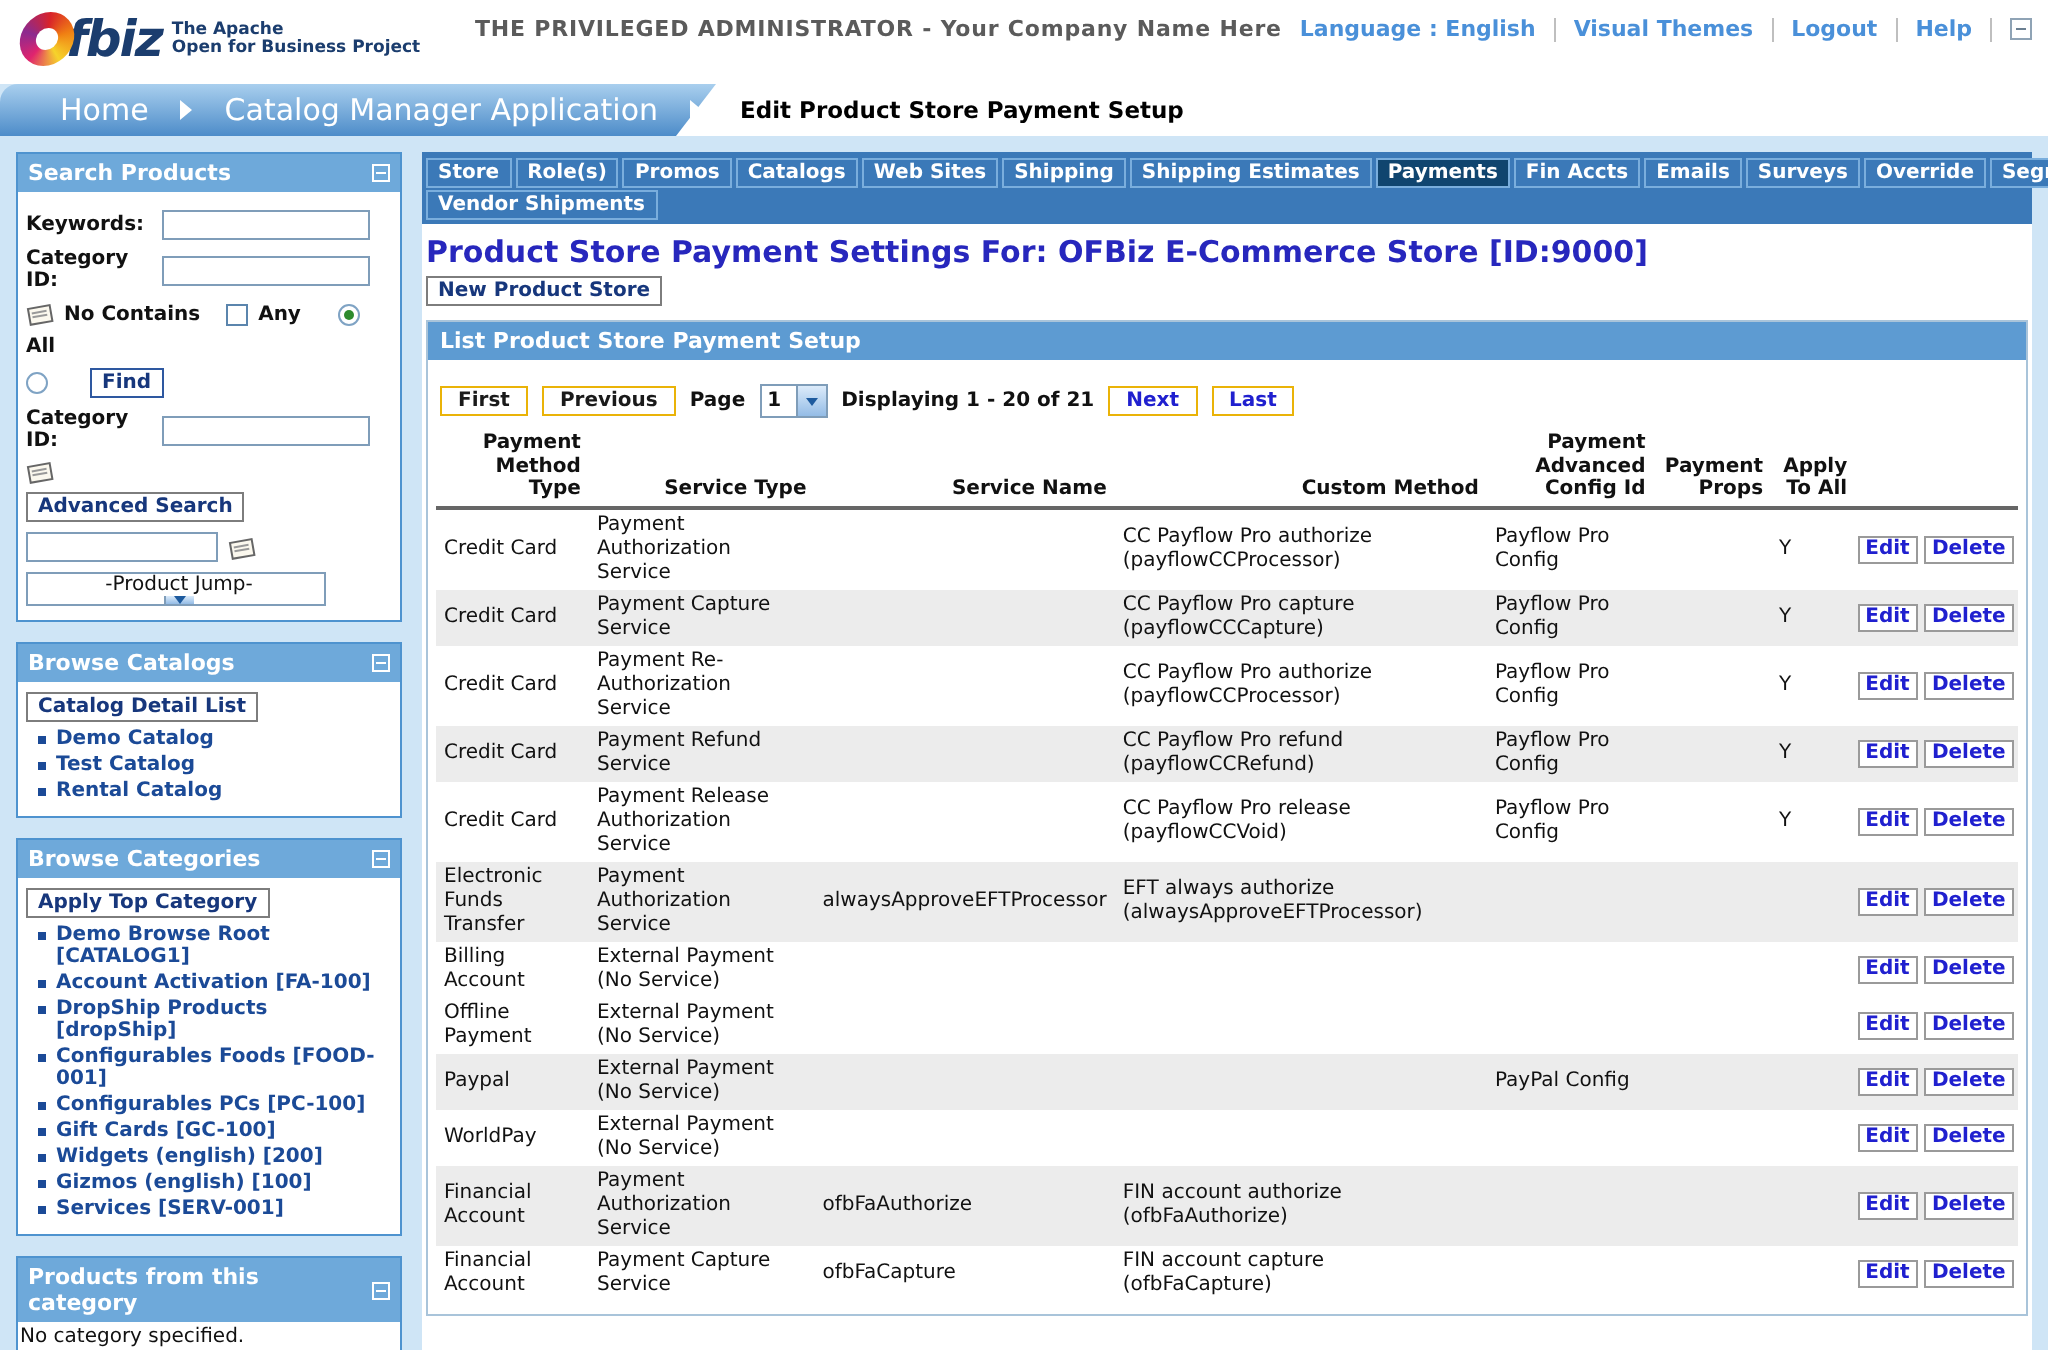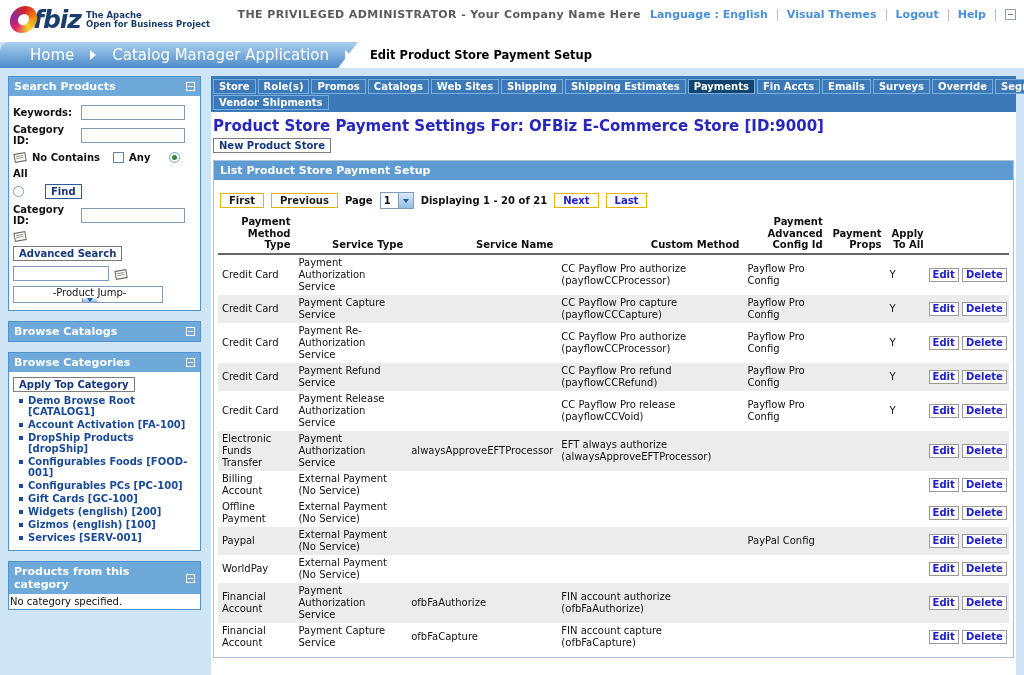"Catalog Detail List" div.box-body { html: none -> <div> <span>Catalog Detail List</span> <ul> <li>Demo Catalog</li> <li>Test Catalog</li> <li>Rental Catalog</li> </ul> </div> }
